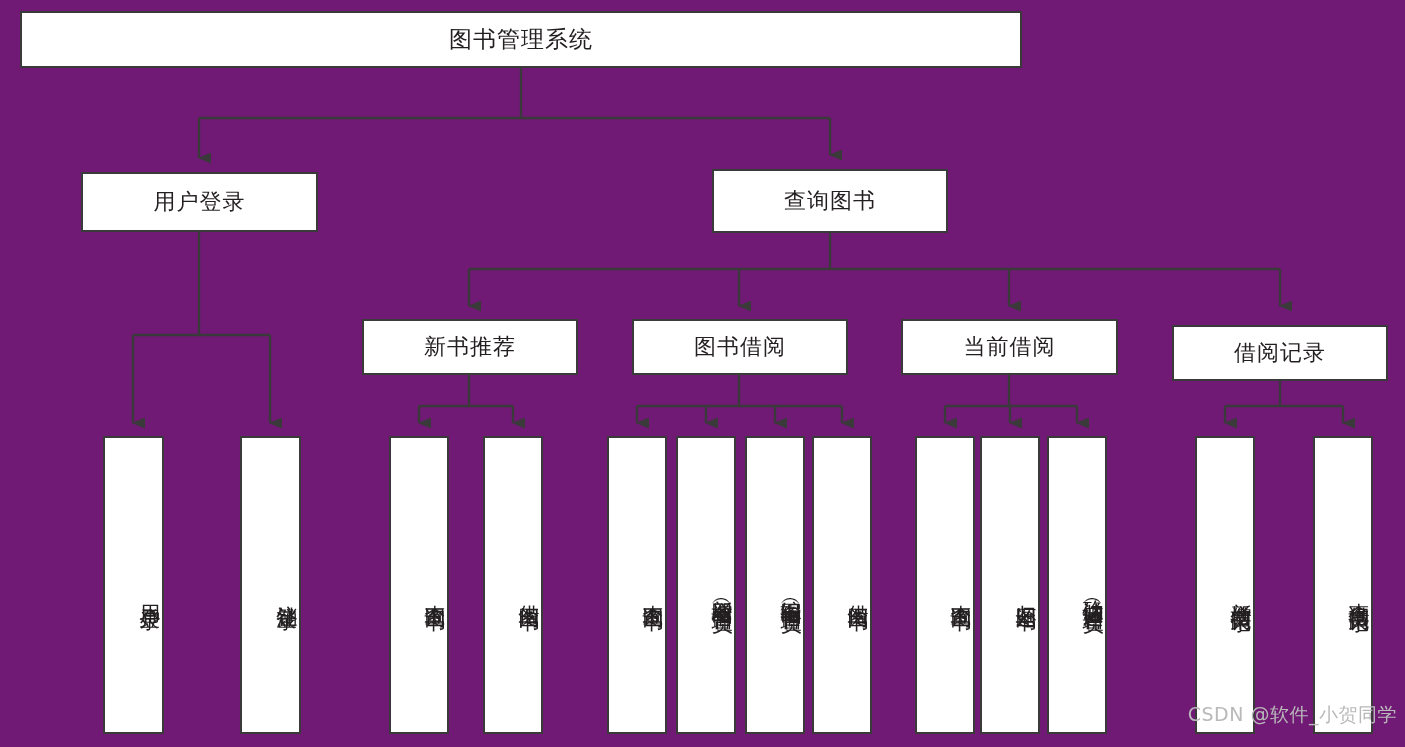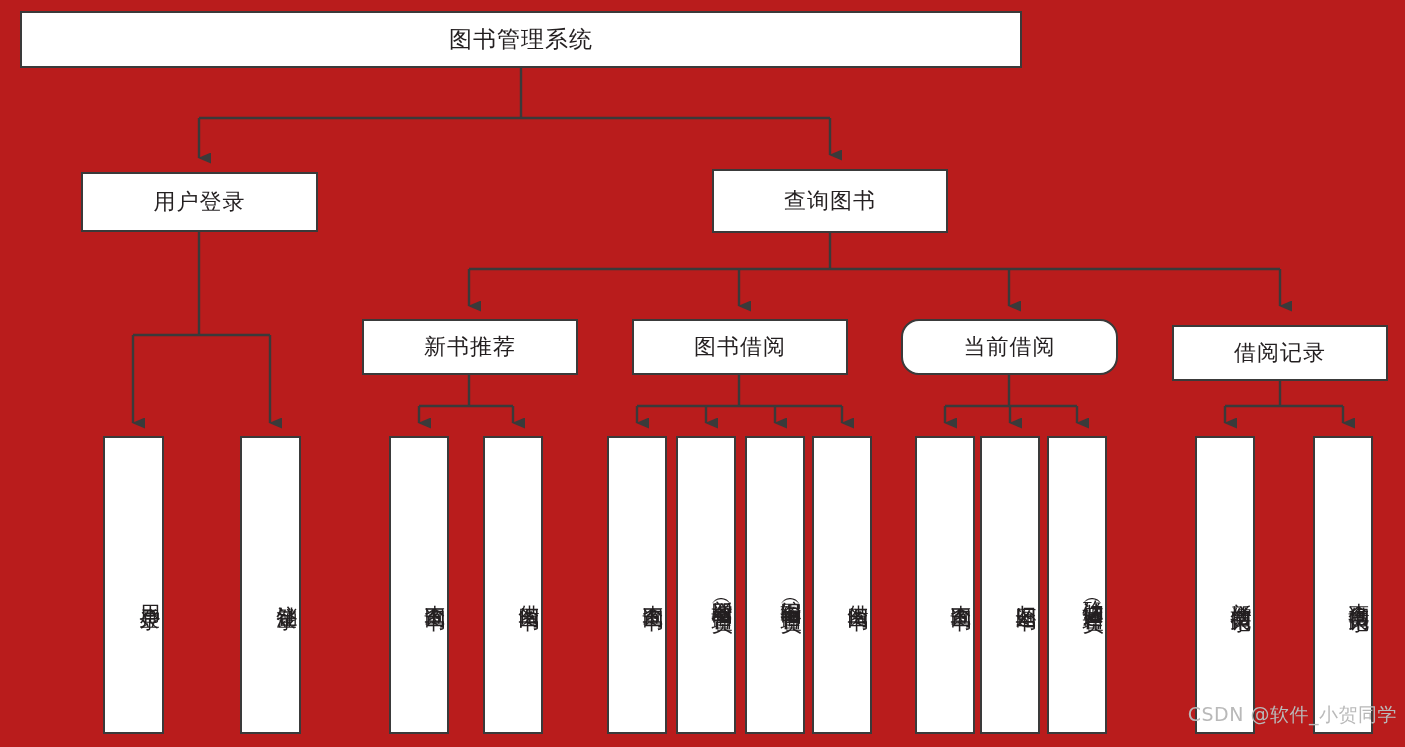"图书管理系统" #canvas { background: #b91c1c -> #701a75 }
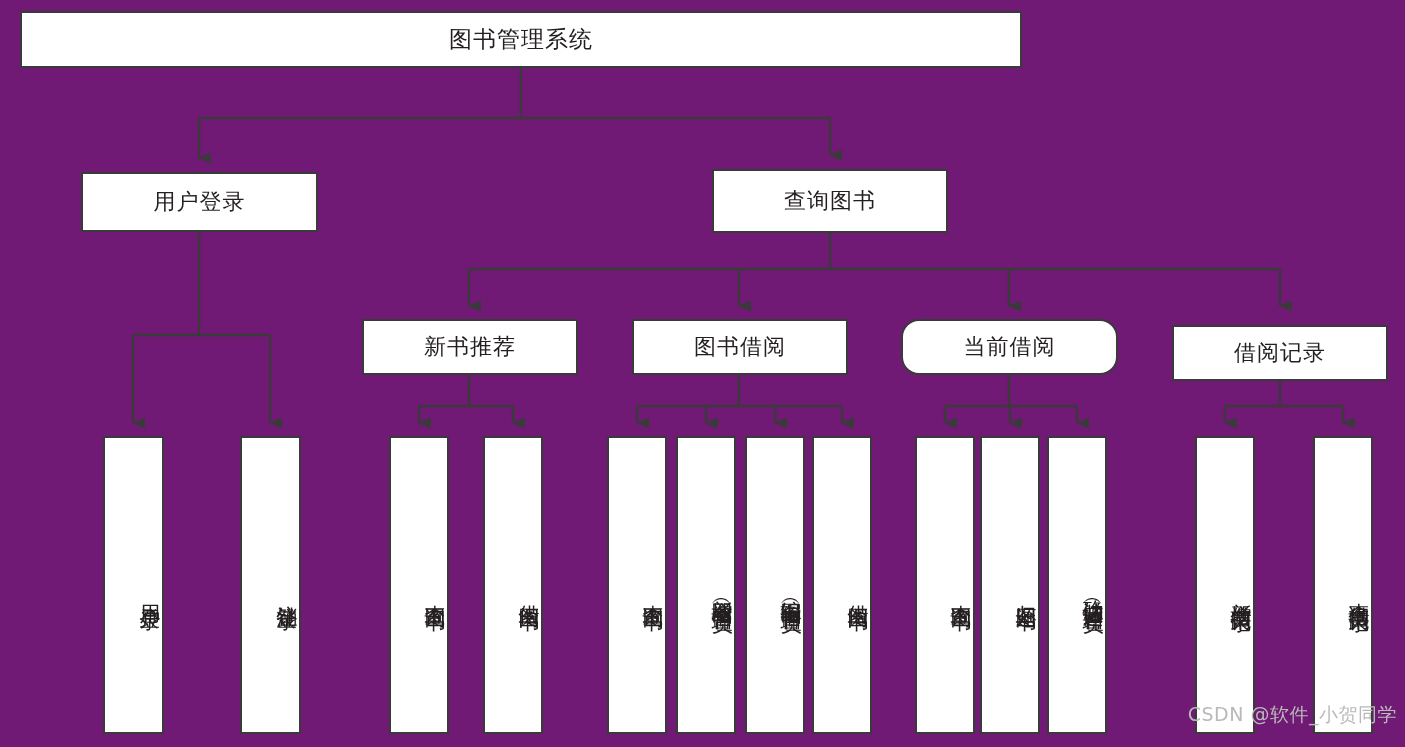"当前借阅" div.node { border-radius: 18px -> none }
